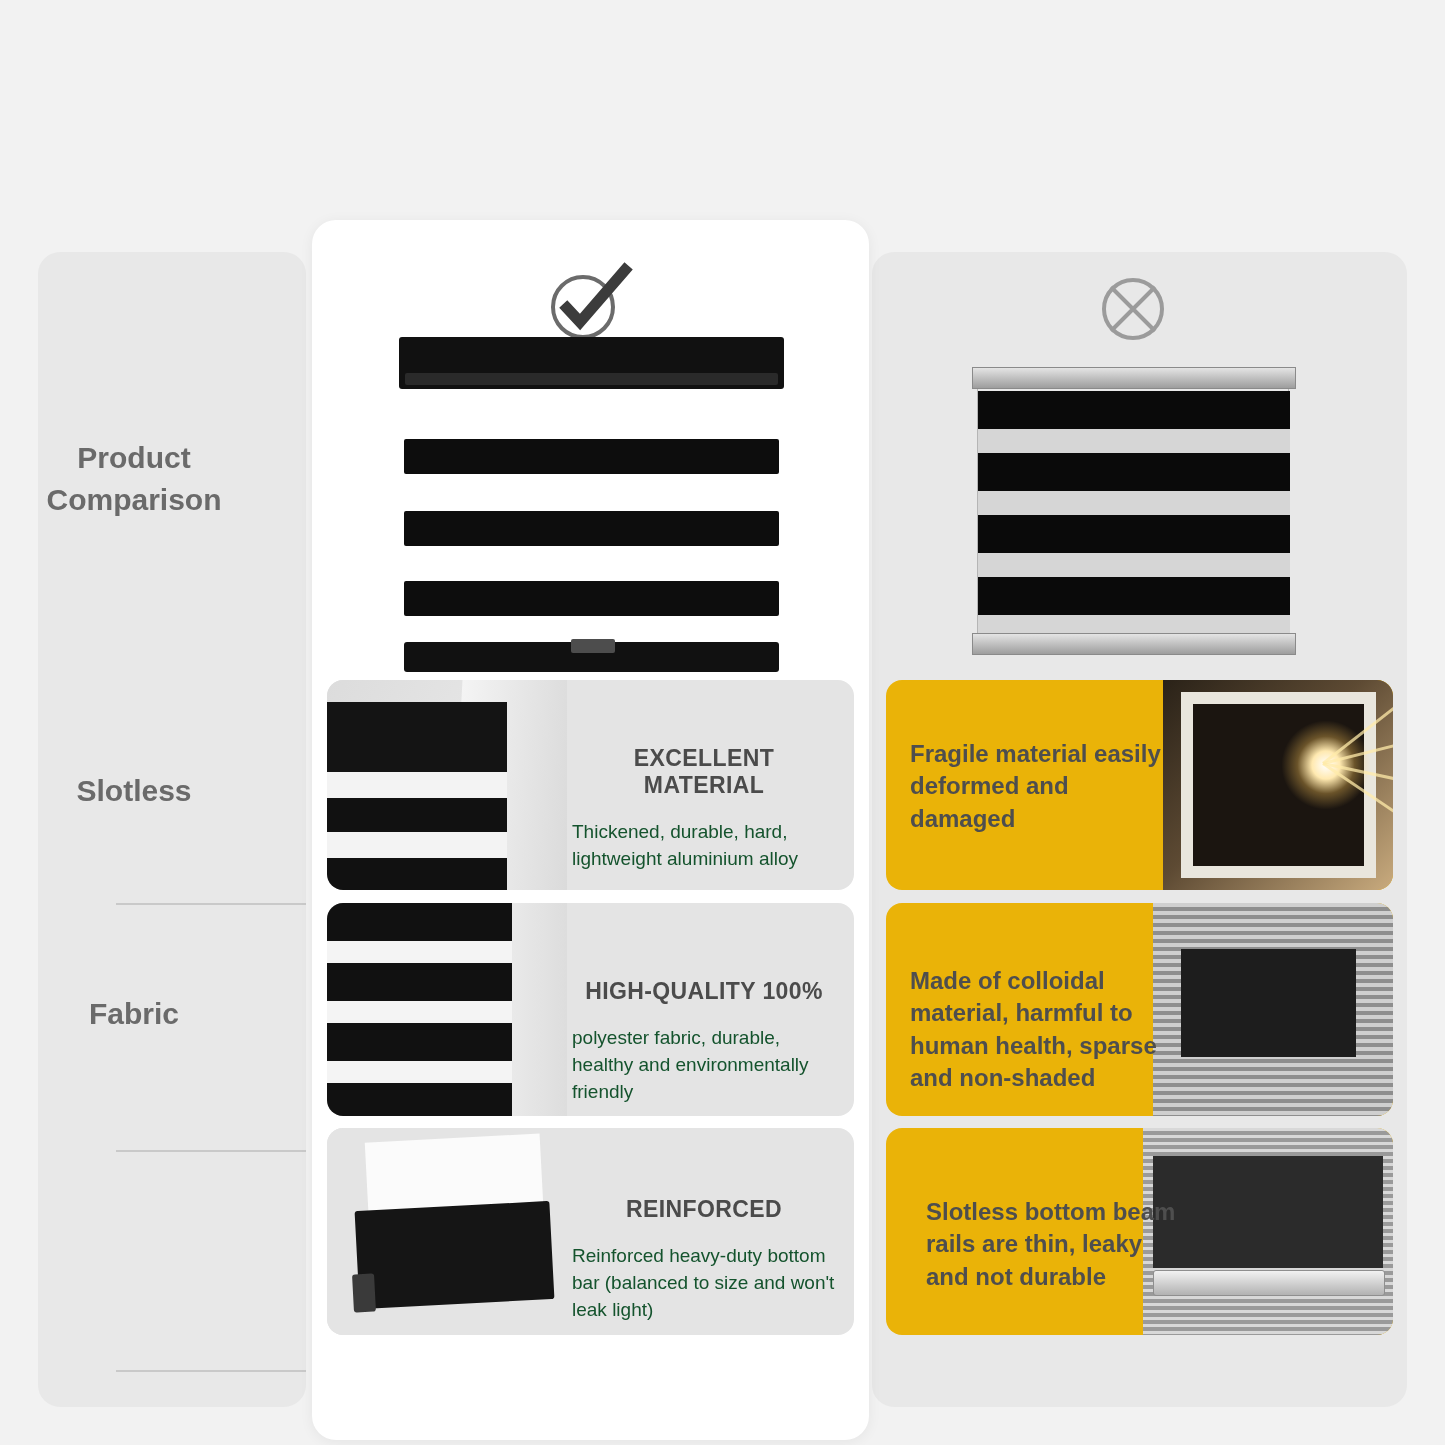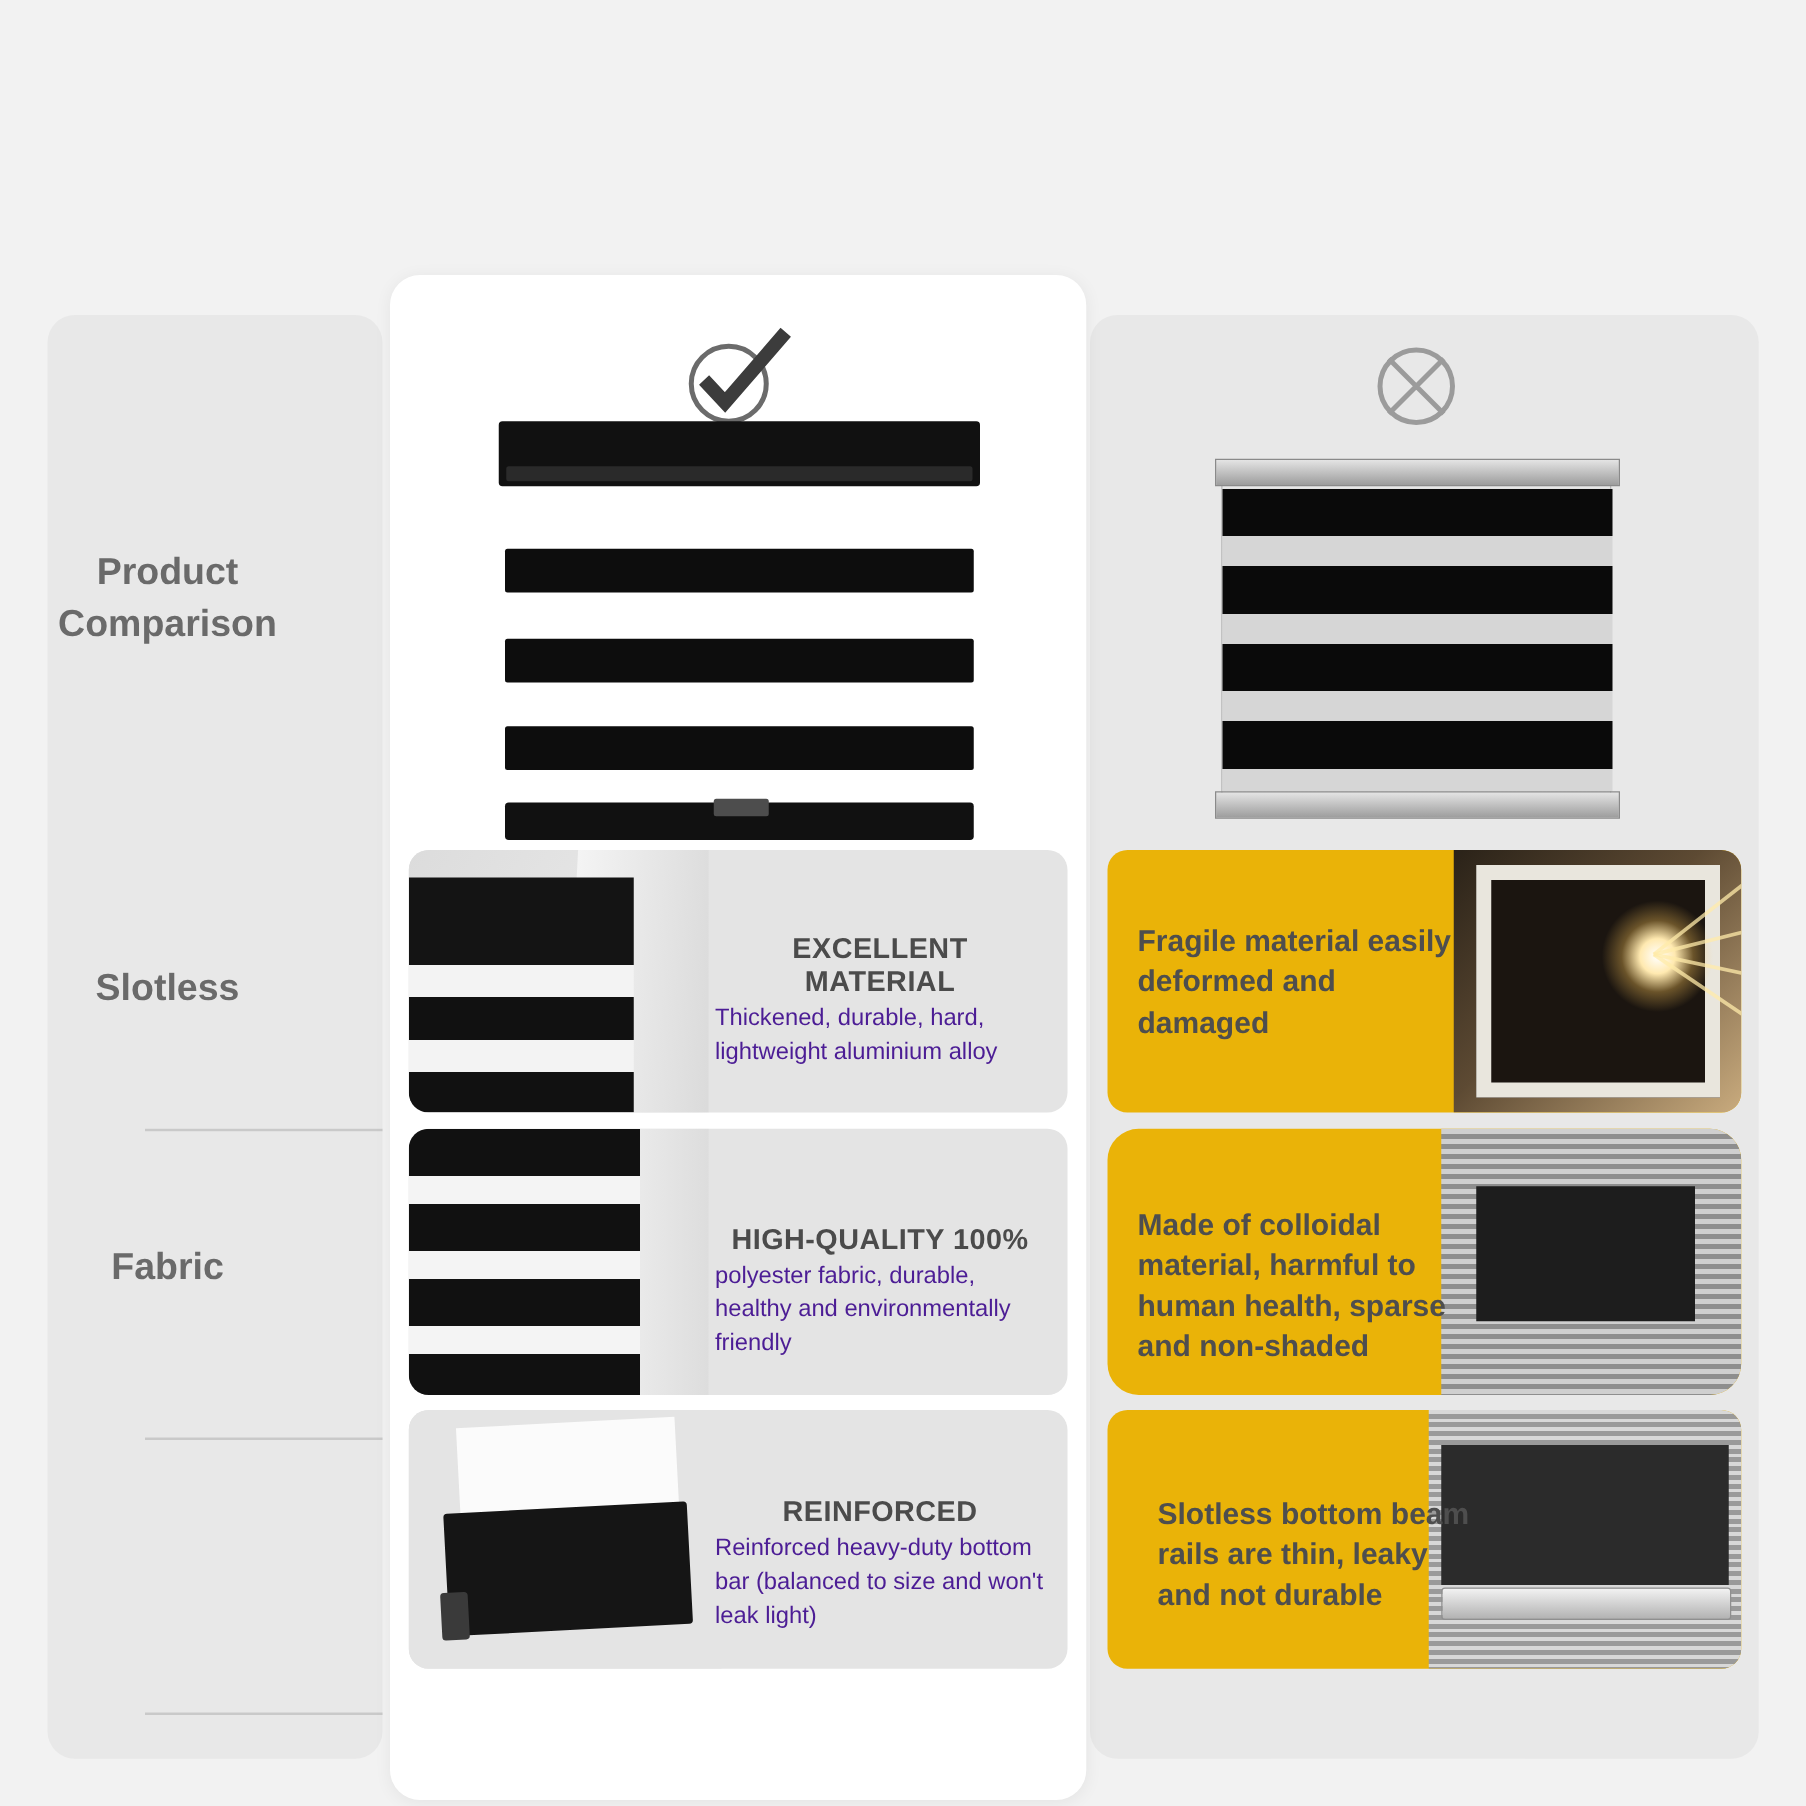"Thickened, durable, hard, lightweight" .card-body { color: #4c1d95 -> #14532d; margin-top: 3px -> 20px }
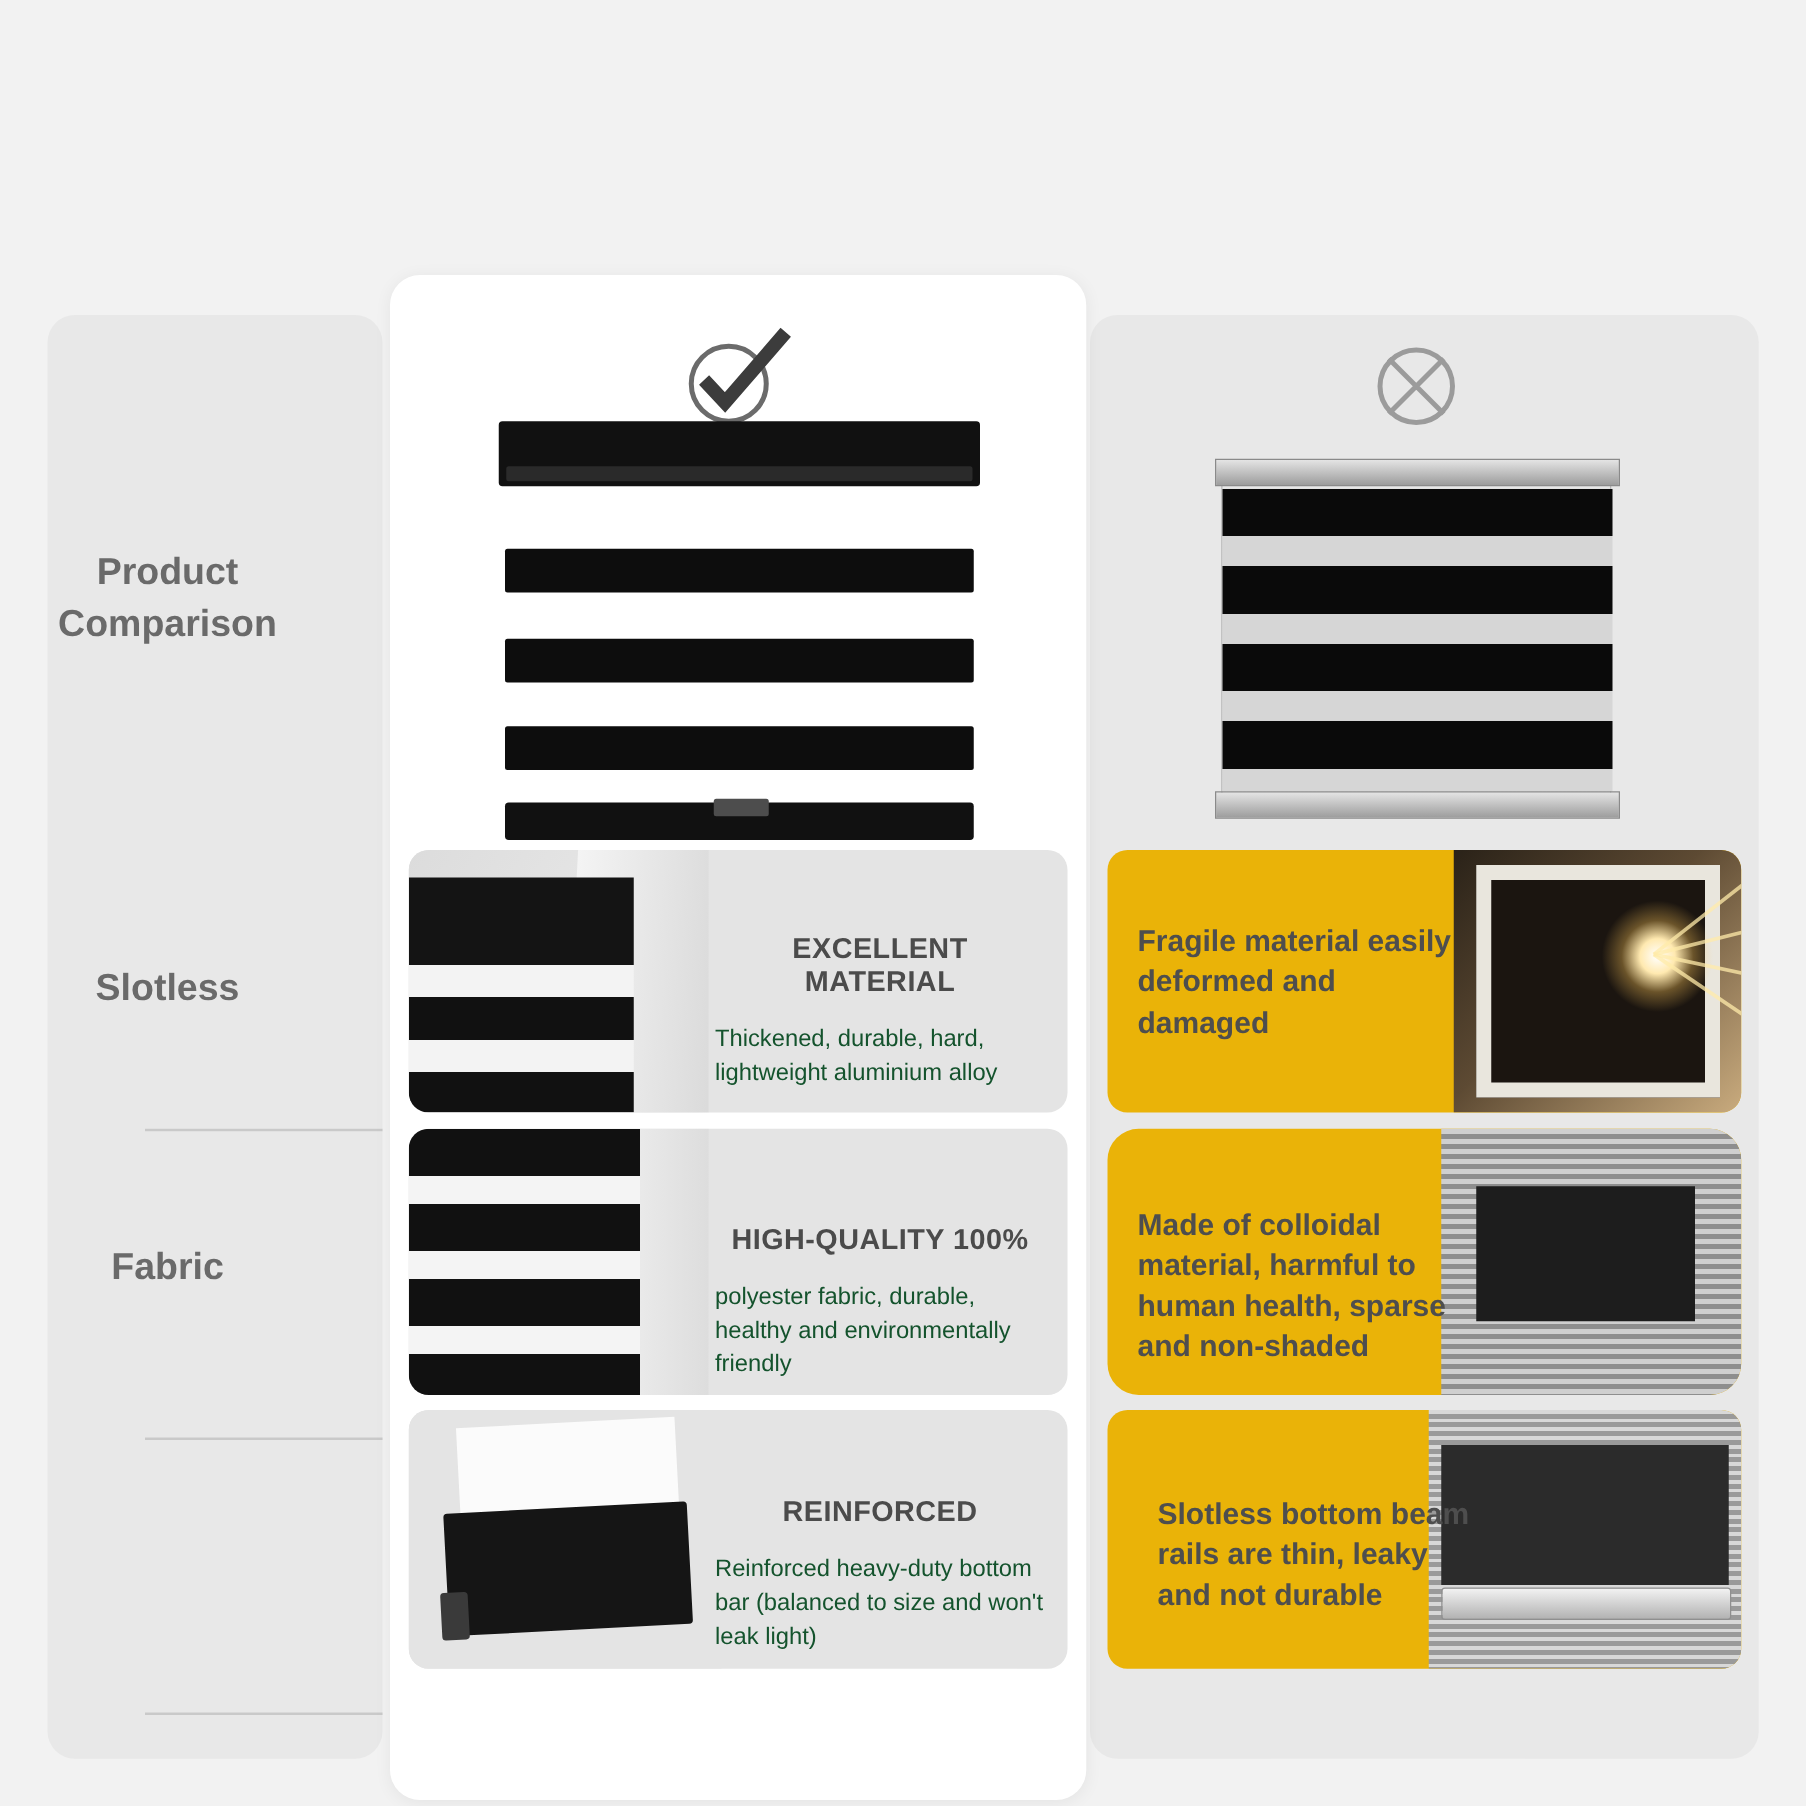"Made of colloidal material, harmful" .card-bad.c2 { border-radius: 25px -> none }
